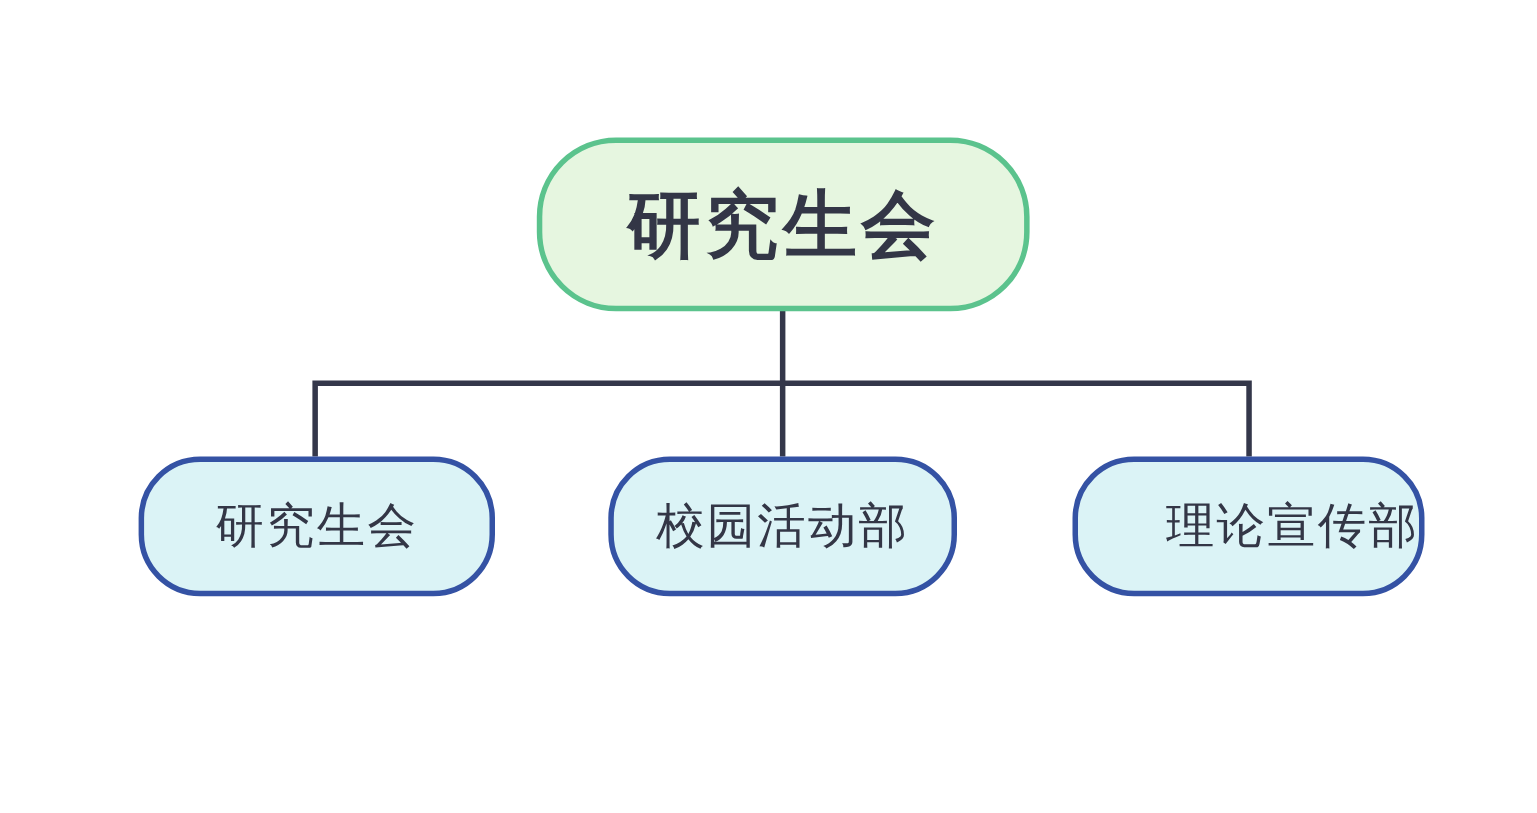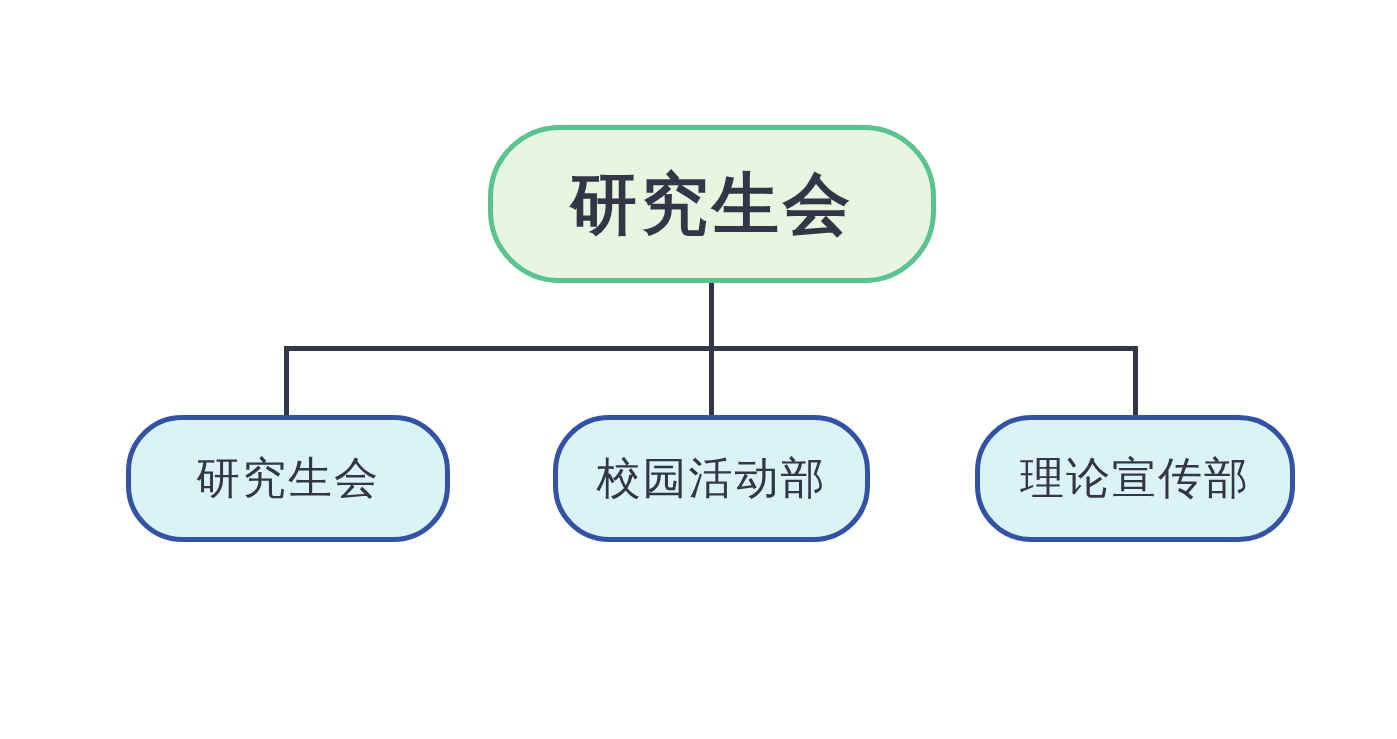"理论宣传部" .child-2 { justify-content: none -> flex-end }
